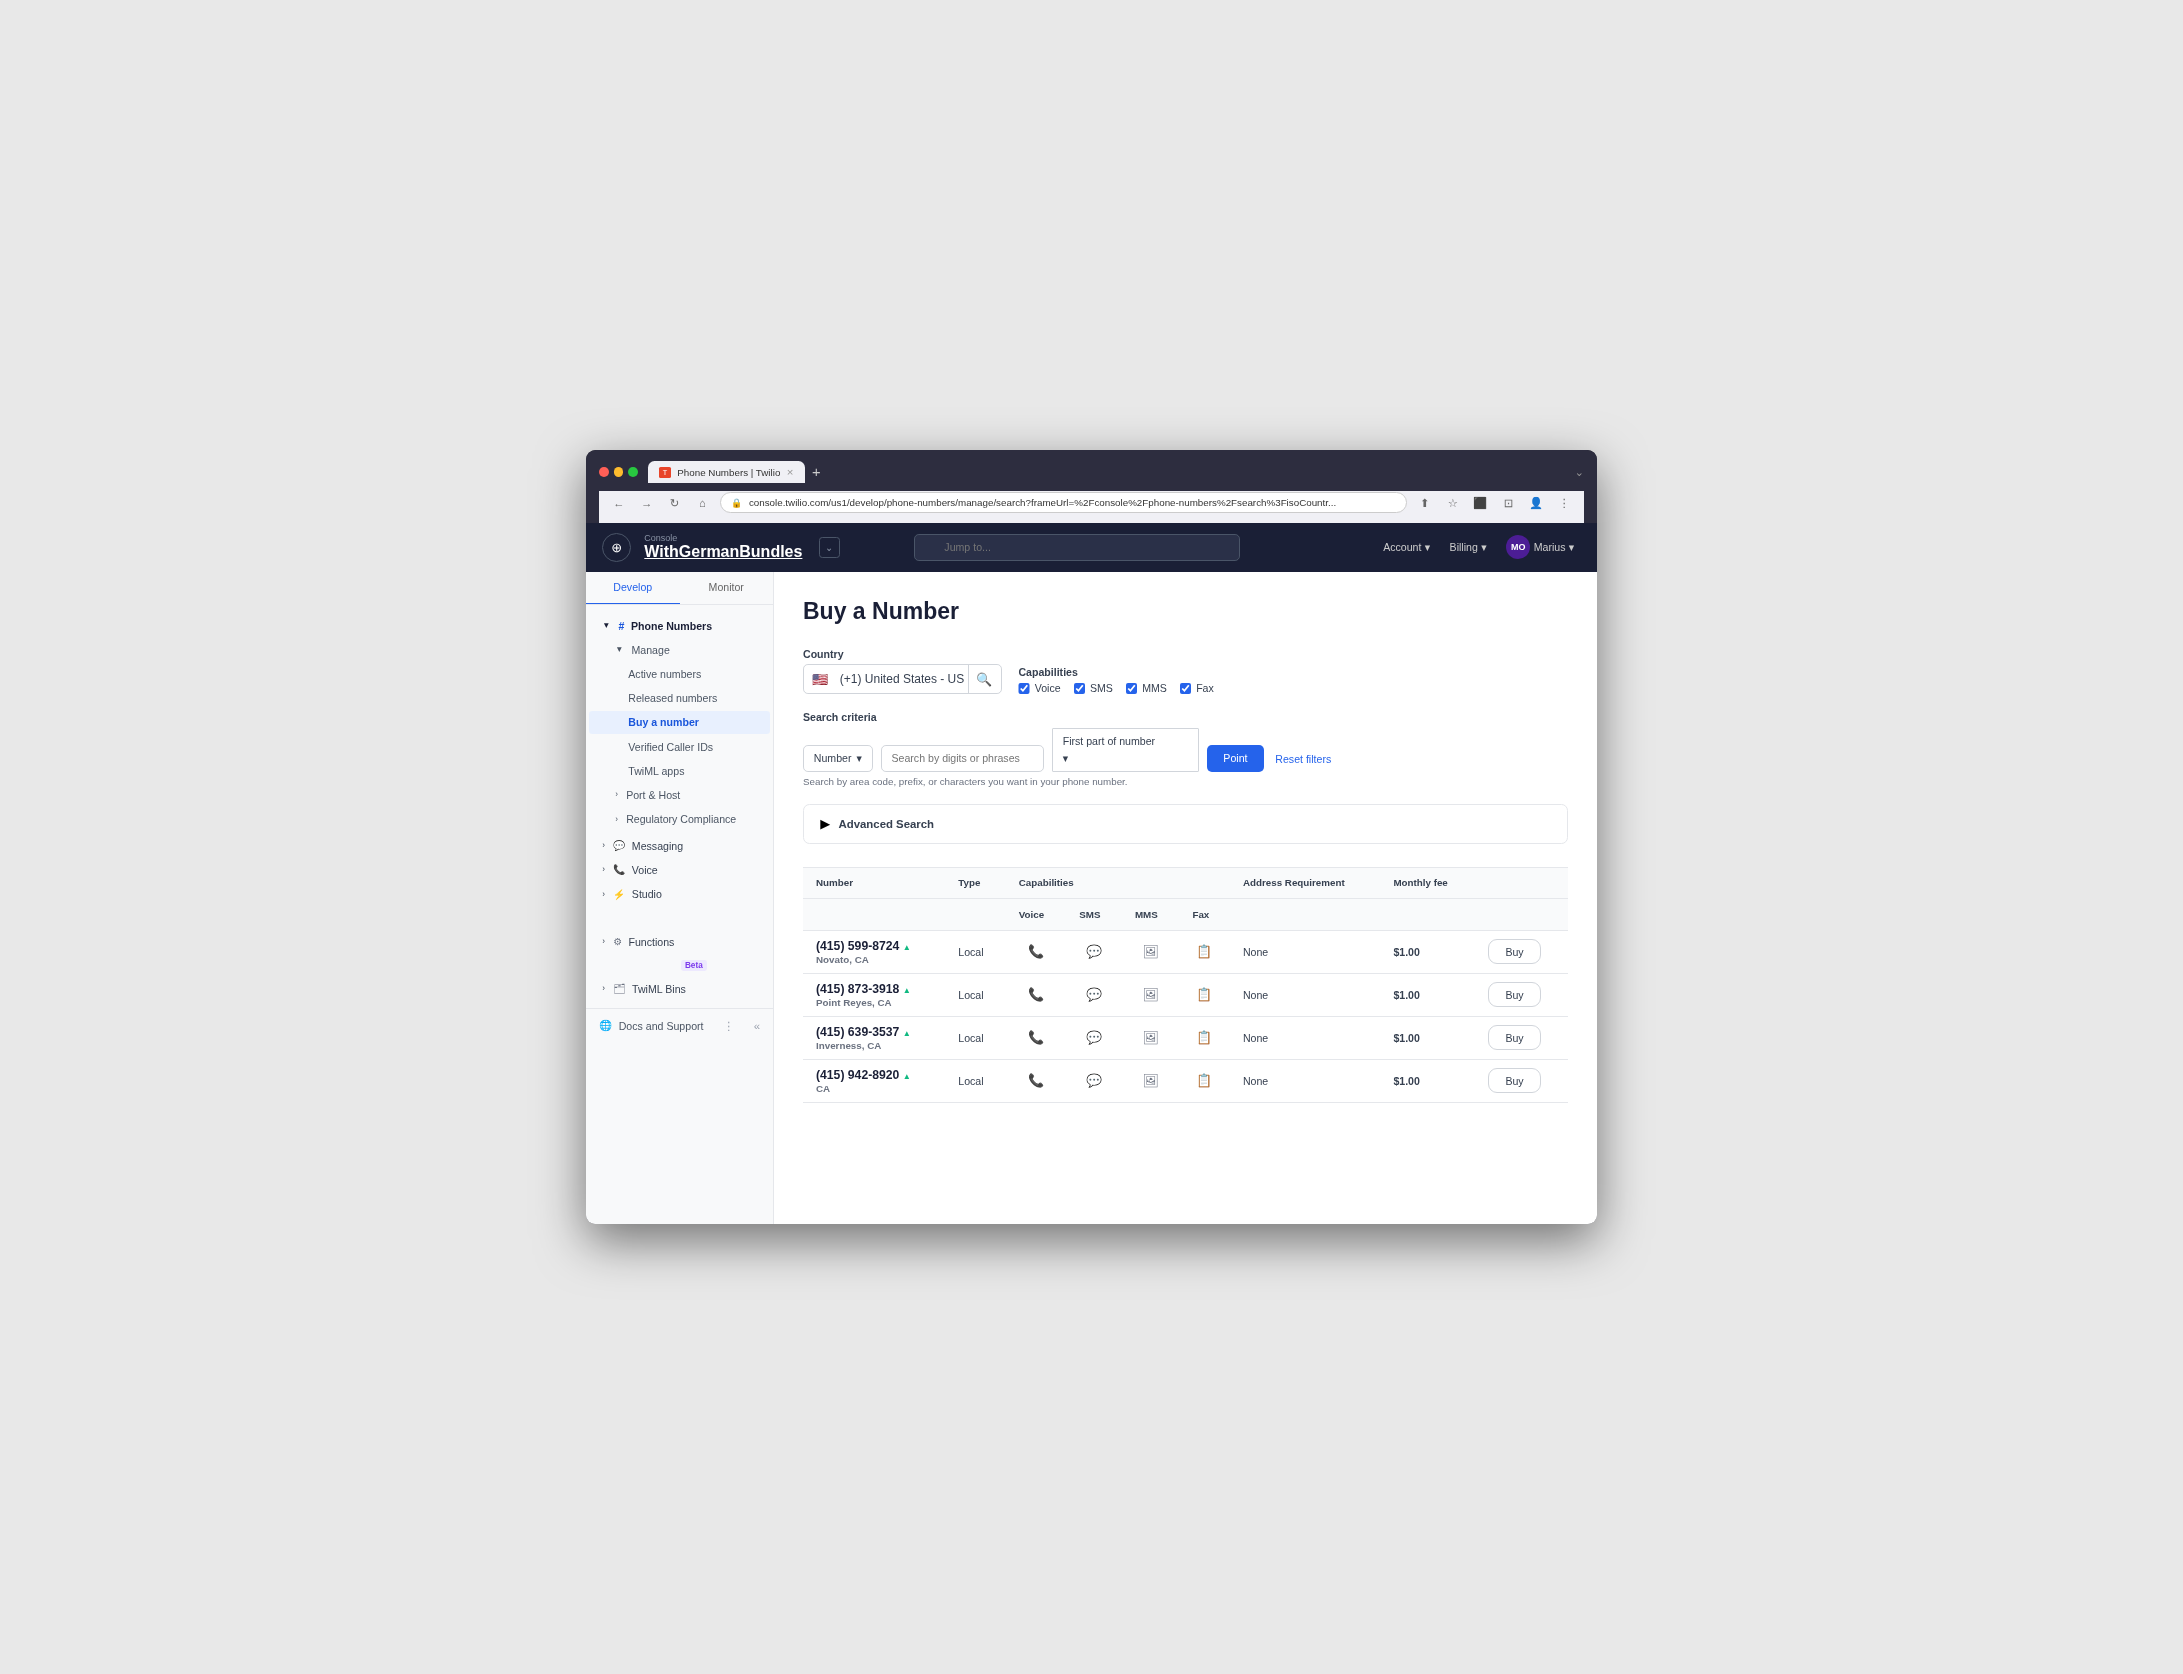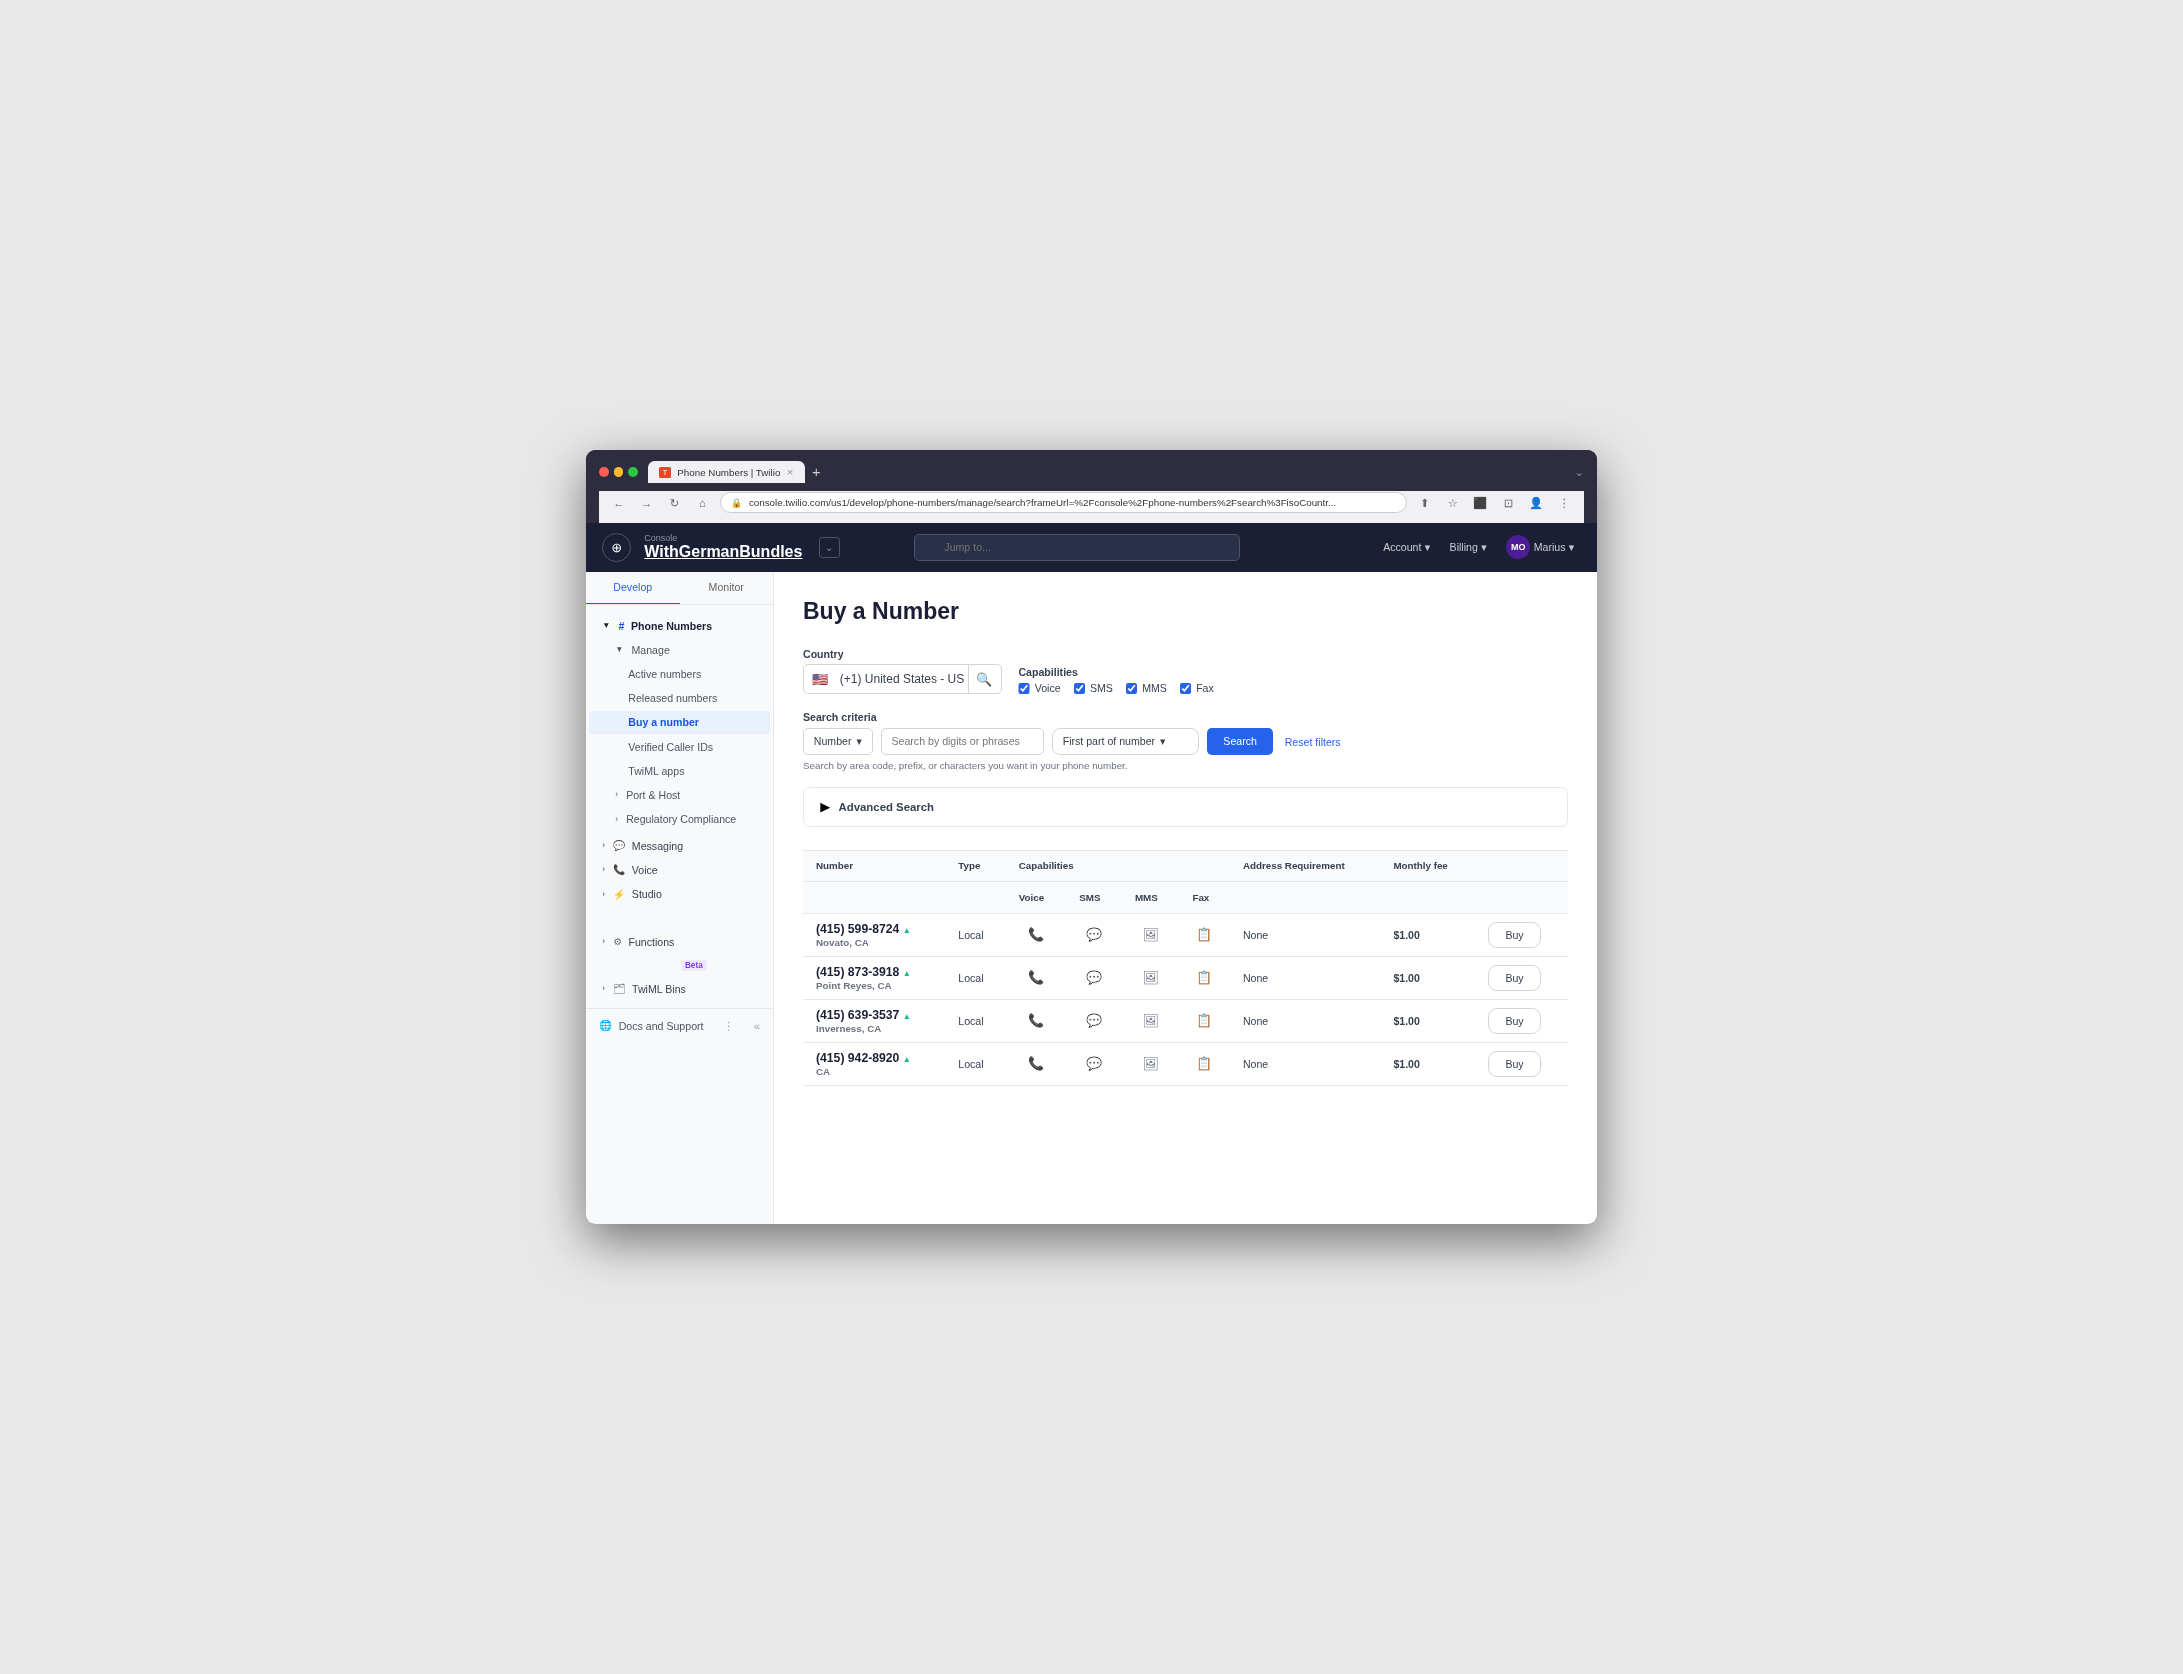"First part of number" .match-select { border-radius: 8px -> 1px; flex-direction: none -> column }
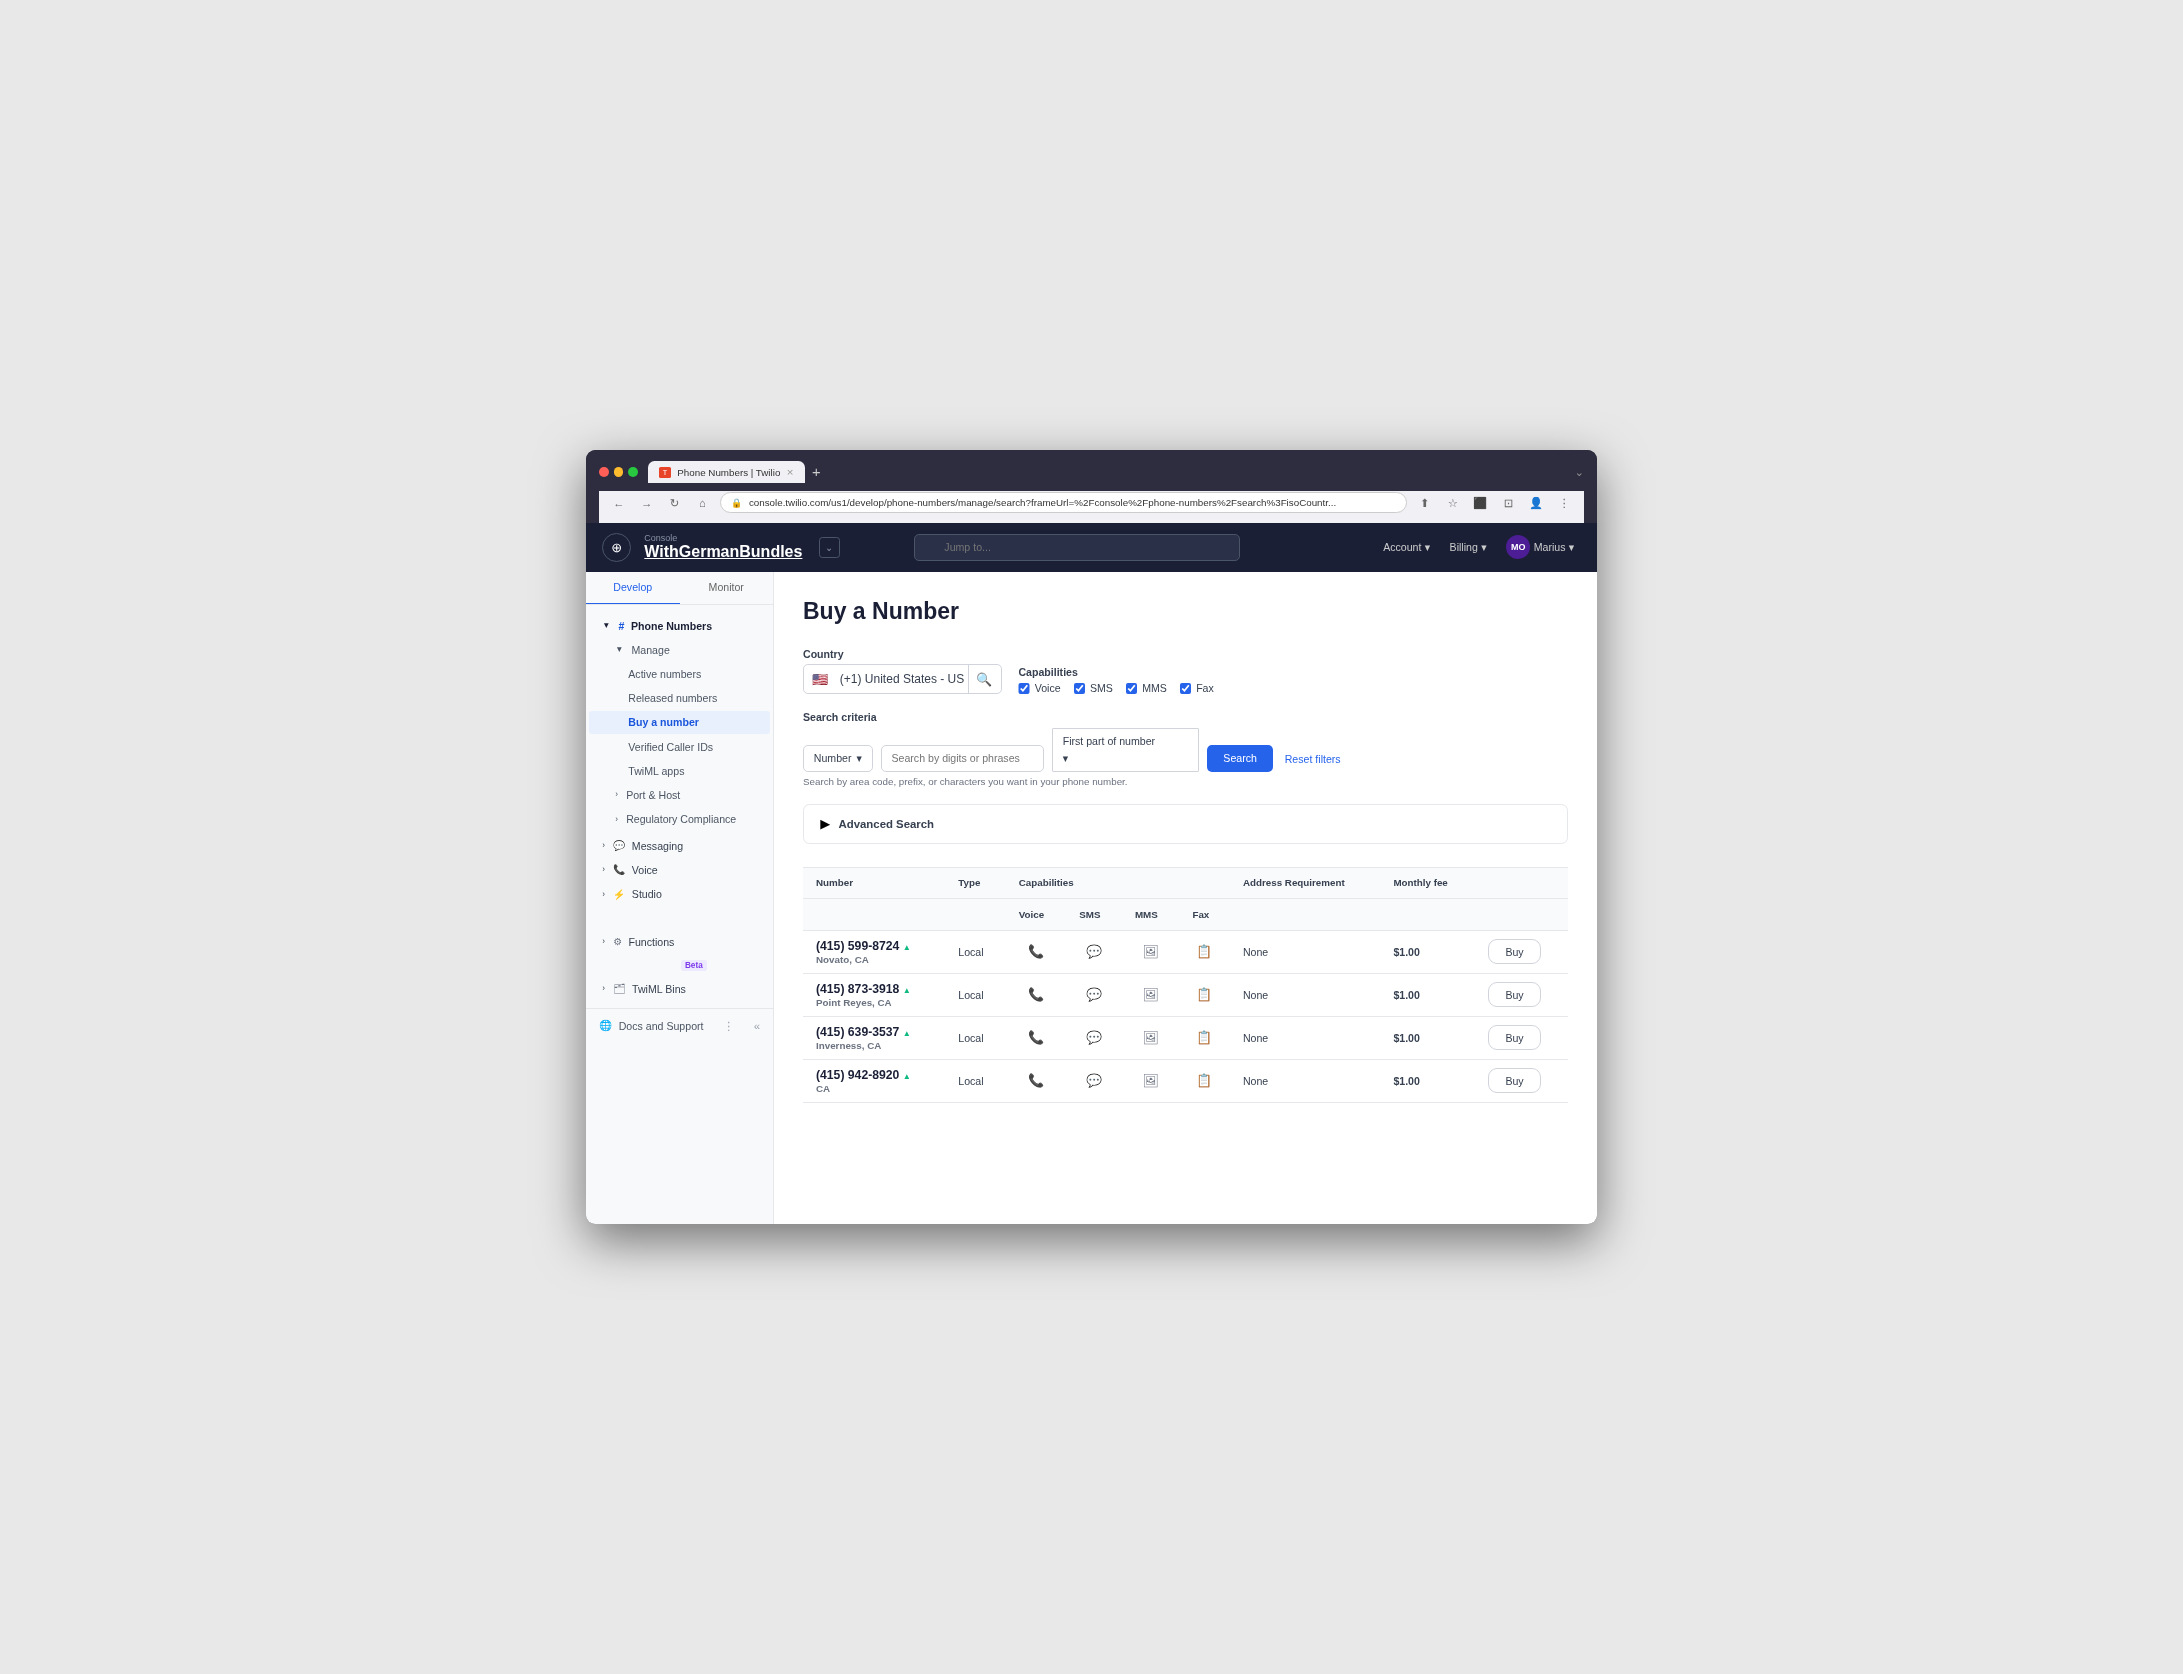"Search" button.search-btn { text: Search -> Point }
